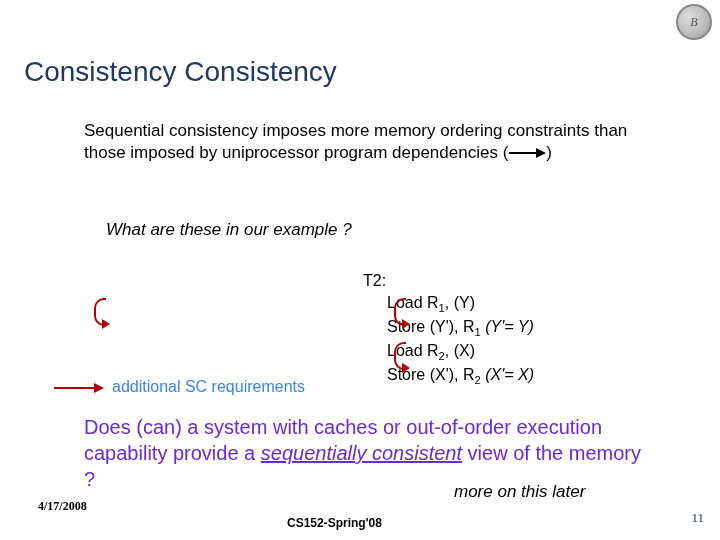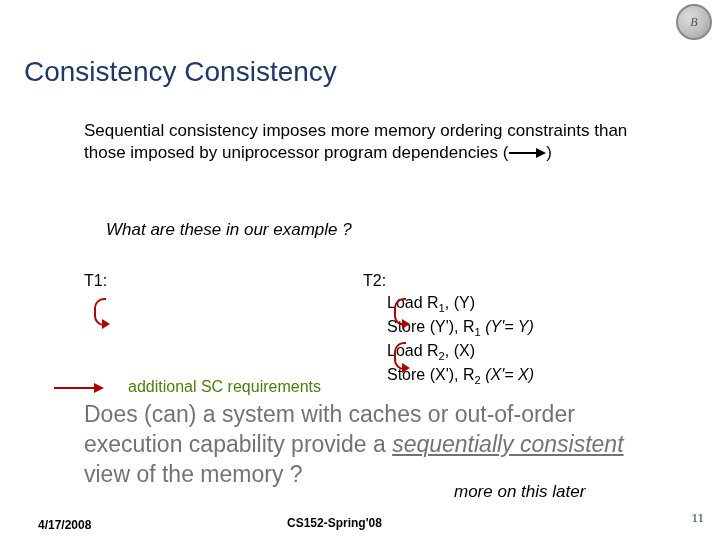"T1:" div.t-line { html: <div>T1:</div> -> none }
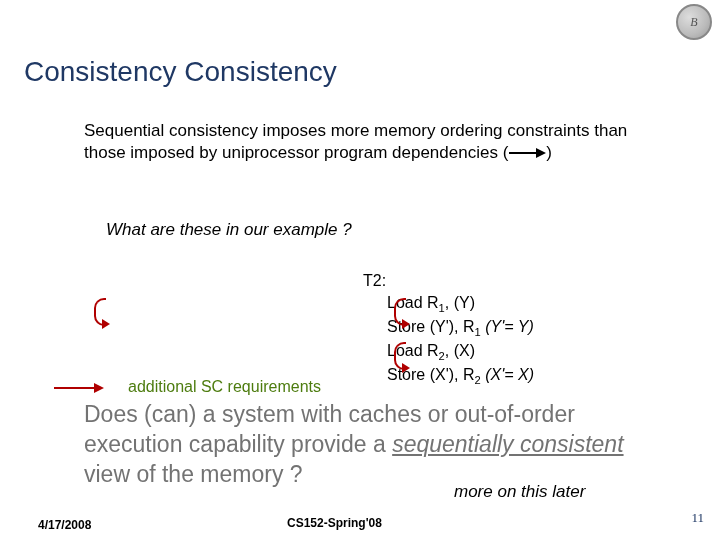"additional SC requirements" .additional { color: #4d7c0f -> #3b82f6; left: 128px -> 112px }
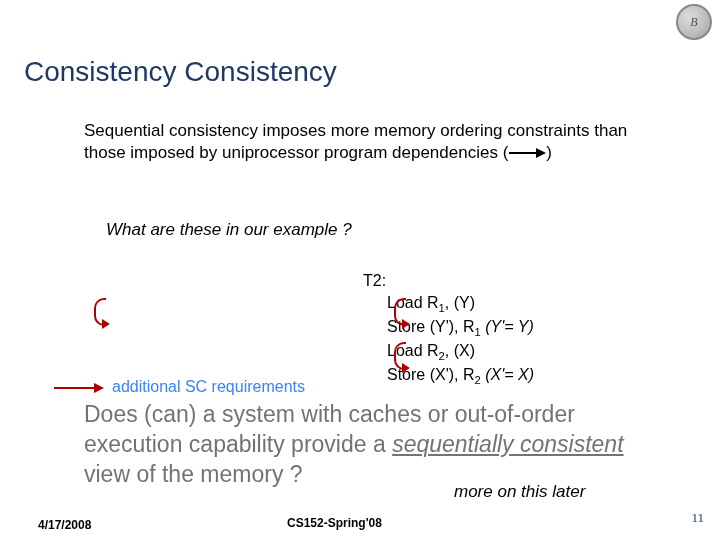"Does (can) a system with" .para2 { color: #737373 -> #6d28d9; font-size: 23px -> 20px; top: 400px -> 414px }
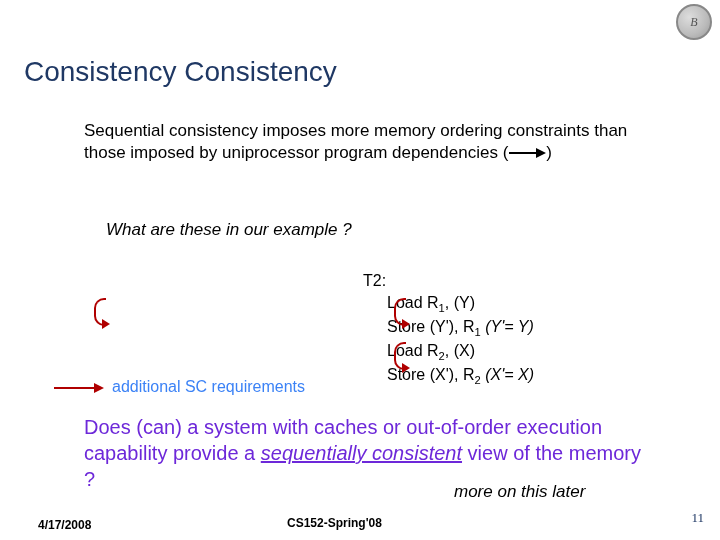"4/17/2008" .footer-date { bottom: 8px -> 26px; font-family: Liberation Sans, sans-serif -> Liberation Serif, serif }
